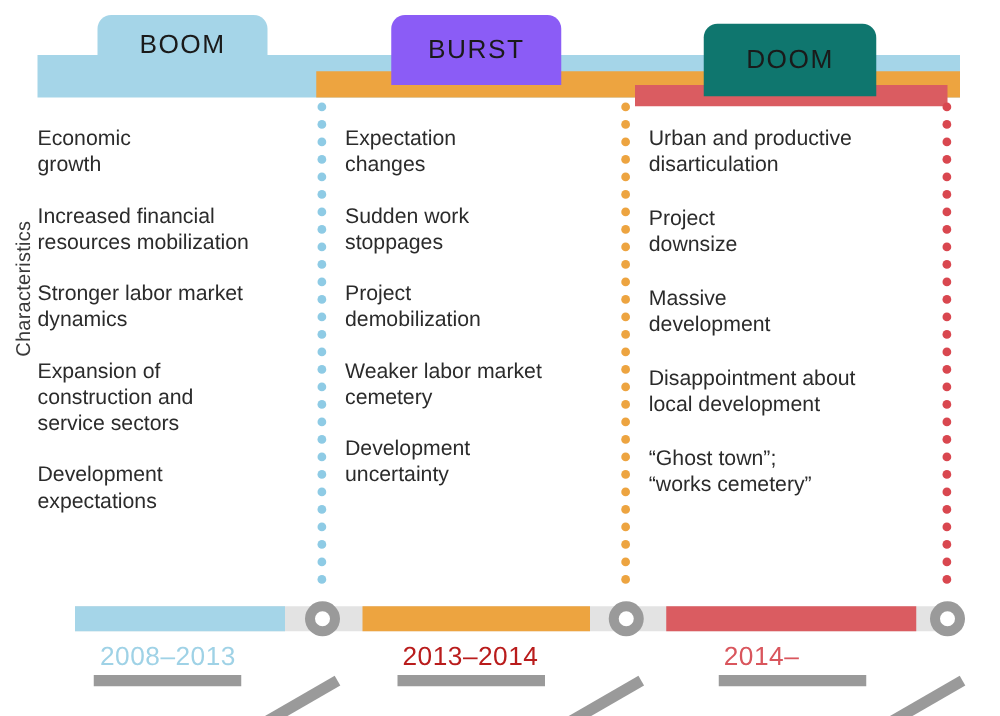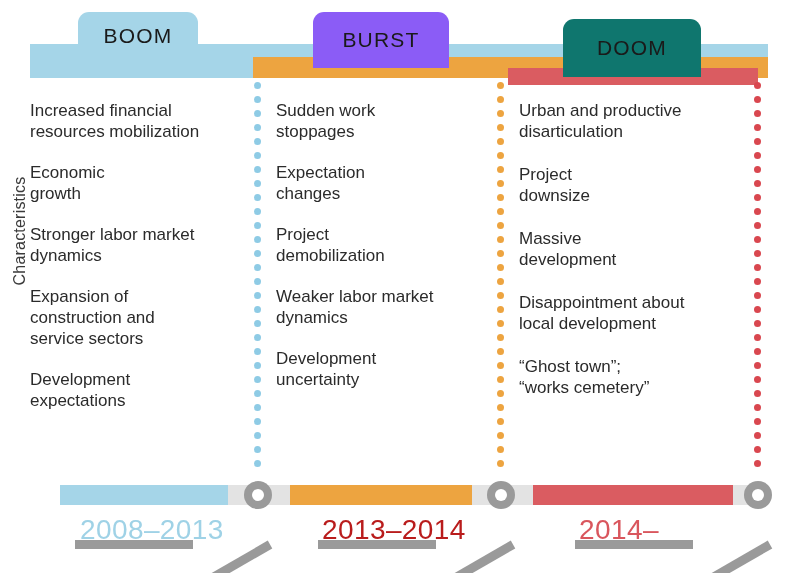"BOOM" .tab-boom { width: 120px -> 136px }
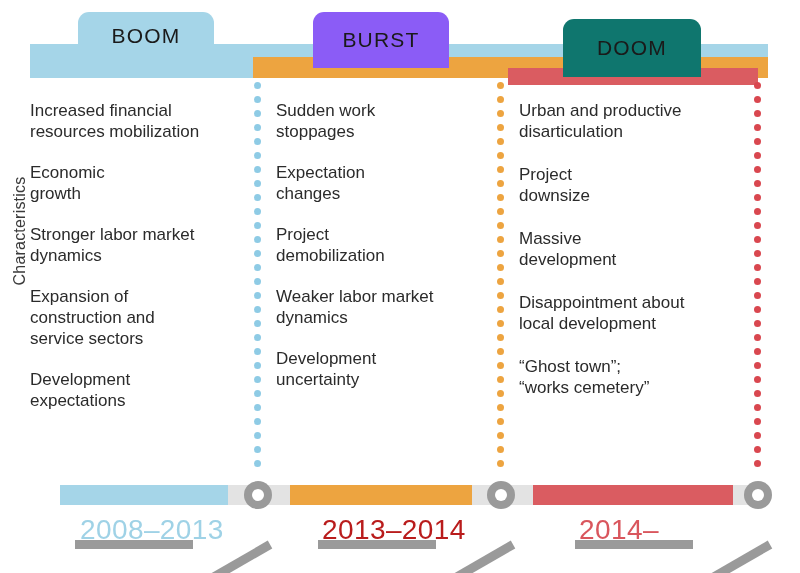"Increased financial" li { order: before "Economic" -> after "Economic" }
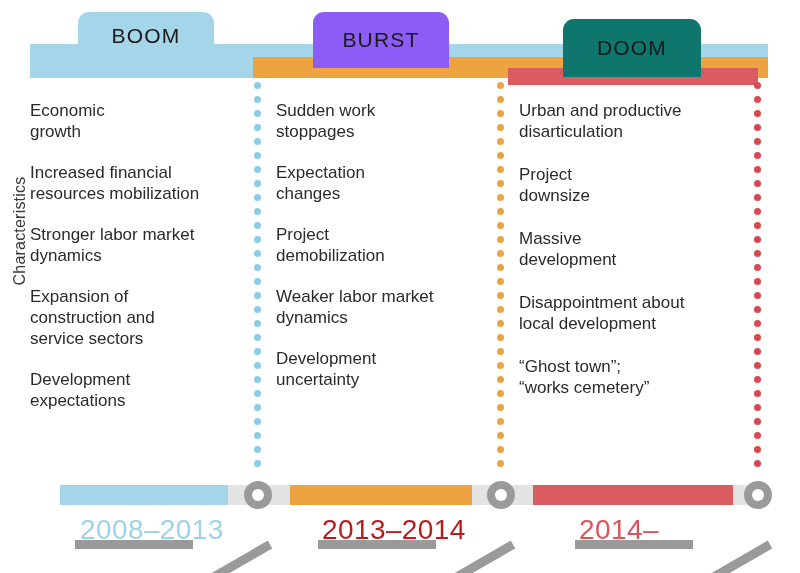"Sudden work" li { order: before "Expectation" -> after "Expectation" }
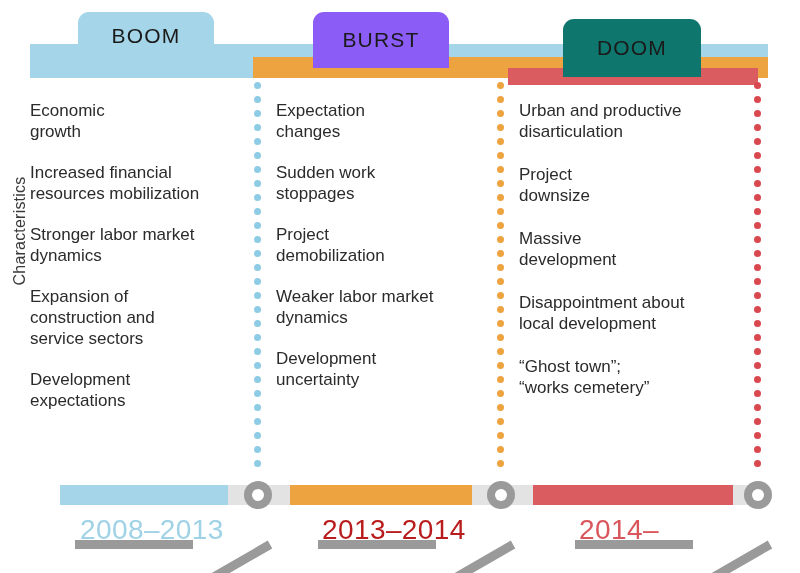"Weaker labor market" li { text: dynamics -> cemetery }
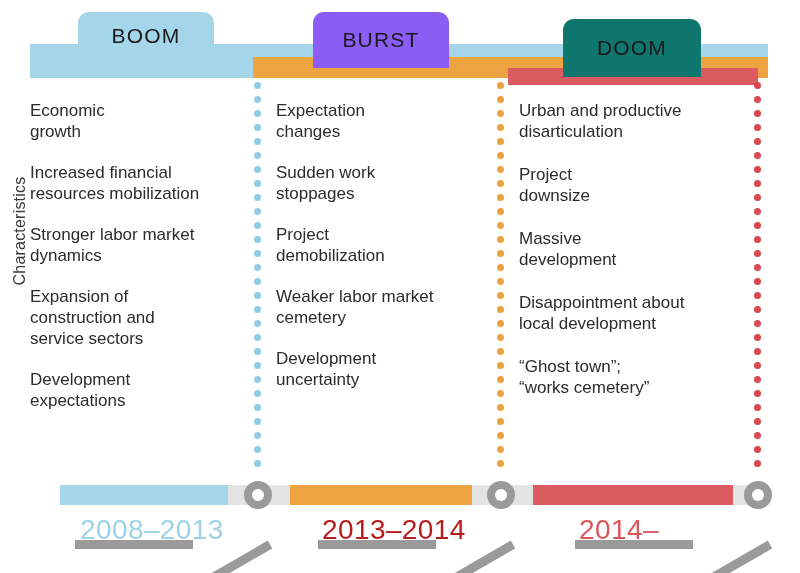"2008–2013" .tl-label { font-size: 28px -> 21px }
